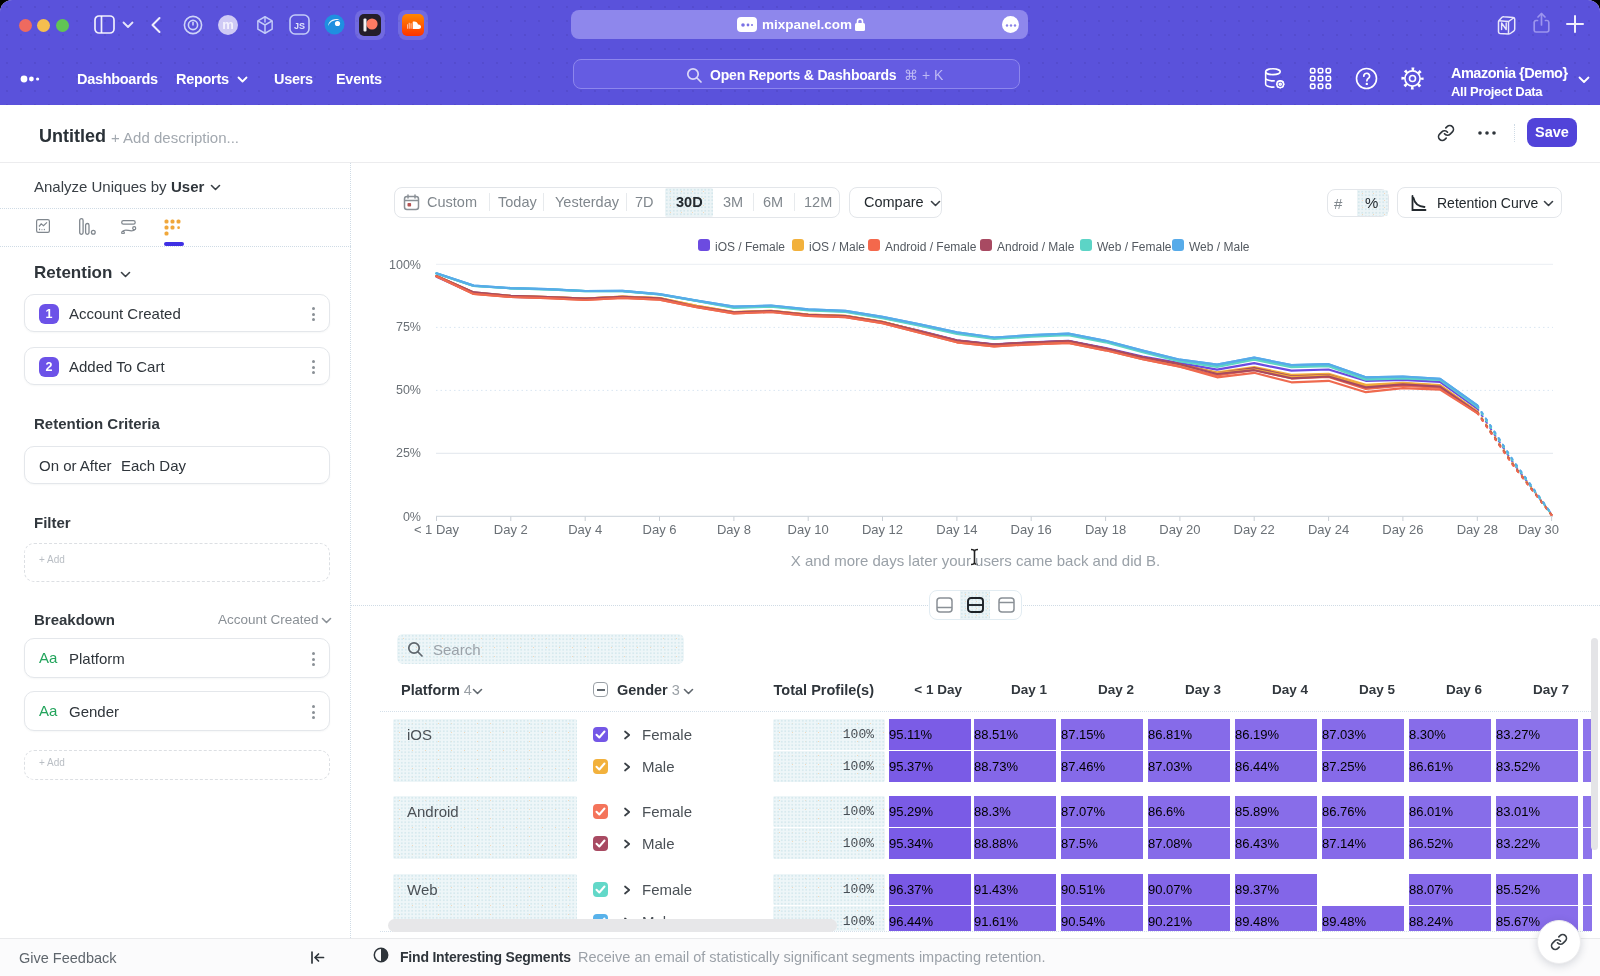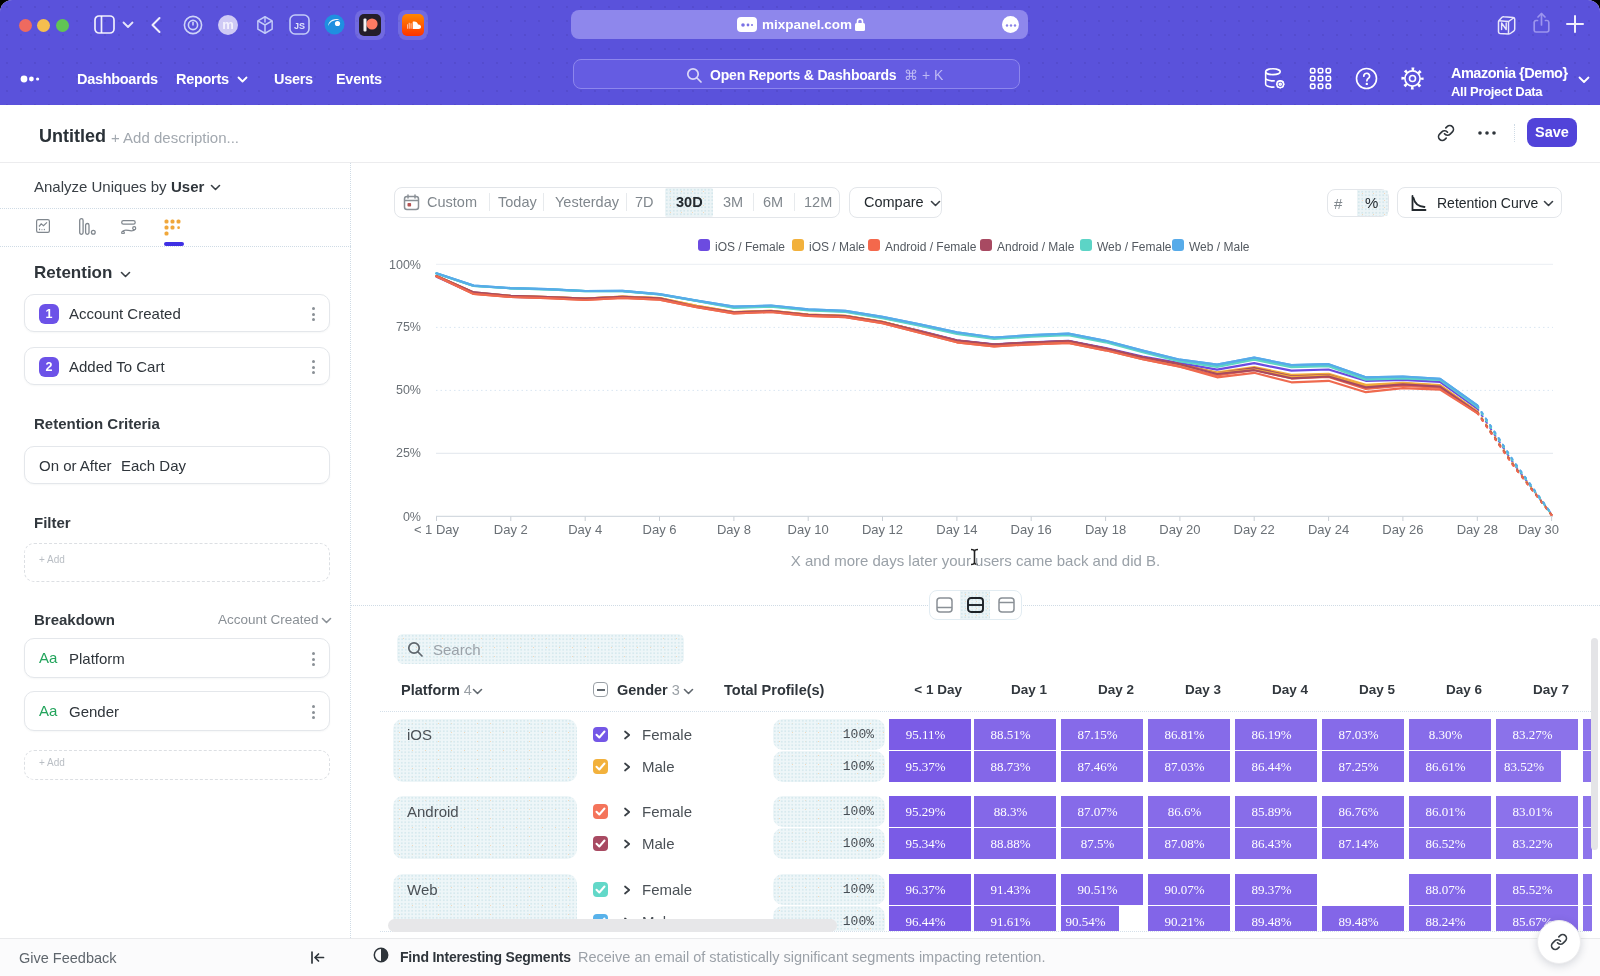"Total Profile(s)" div.abs { text-align: left -> right }
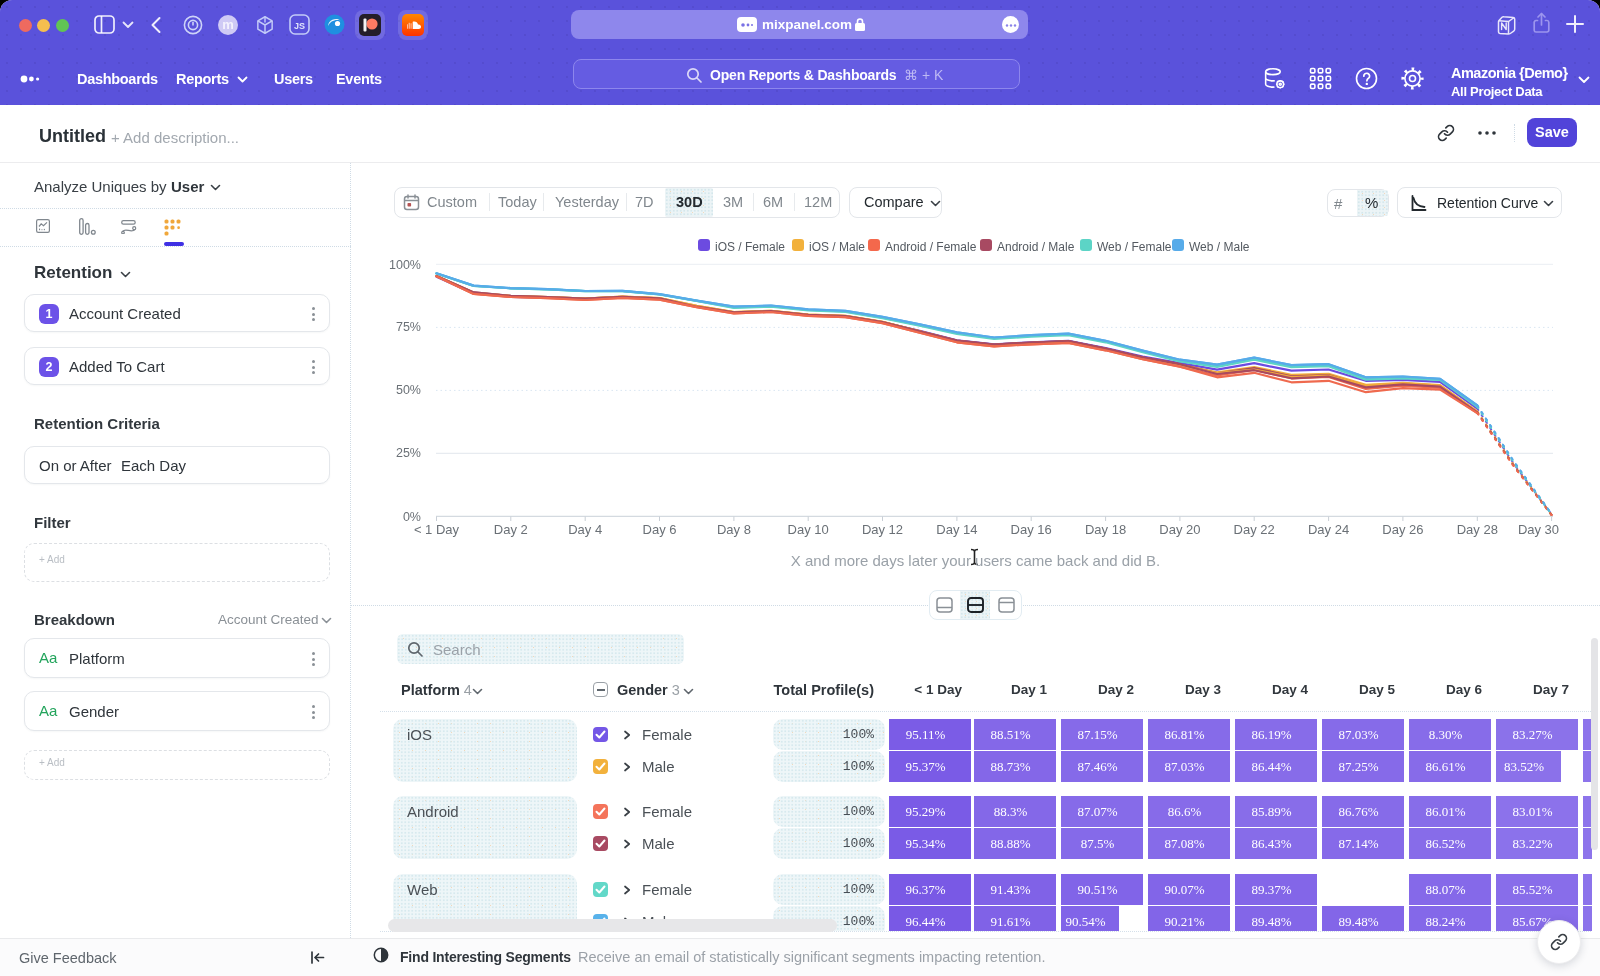"iOS" .hatch { border-radius: 10px -> 2px }
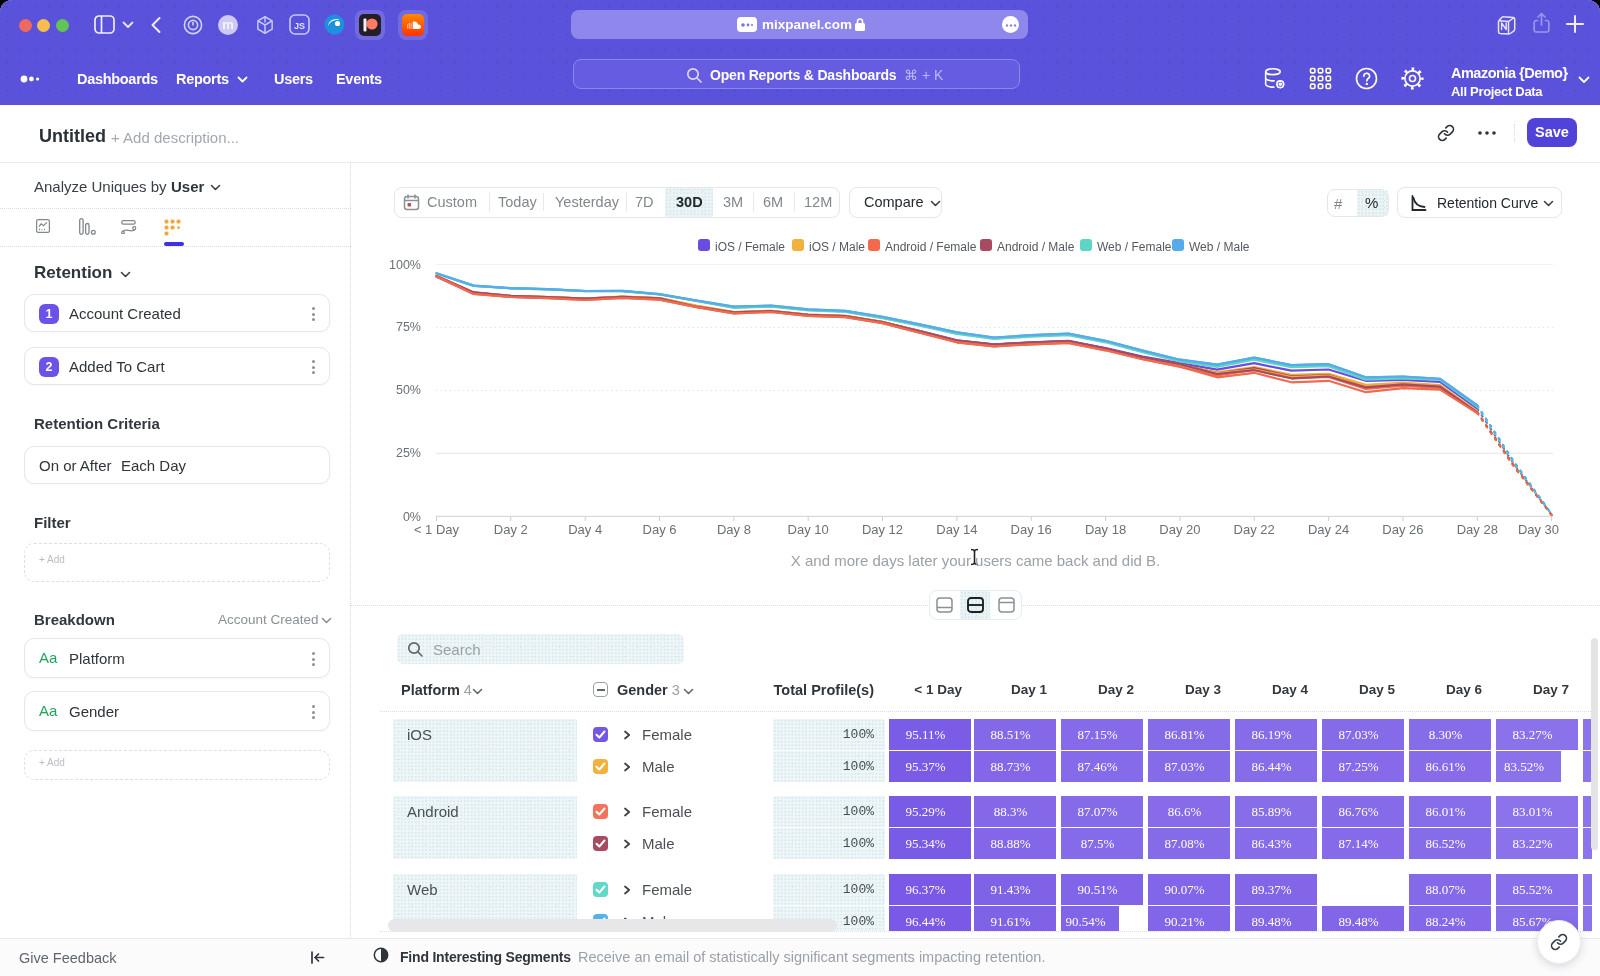"95.11%" .pc { color: #ffffff -> #000000; font-family: Liberation Serif, serif -> Liberation Sans, sans-serif; text-align: center -> left }
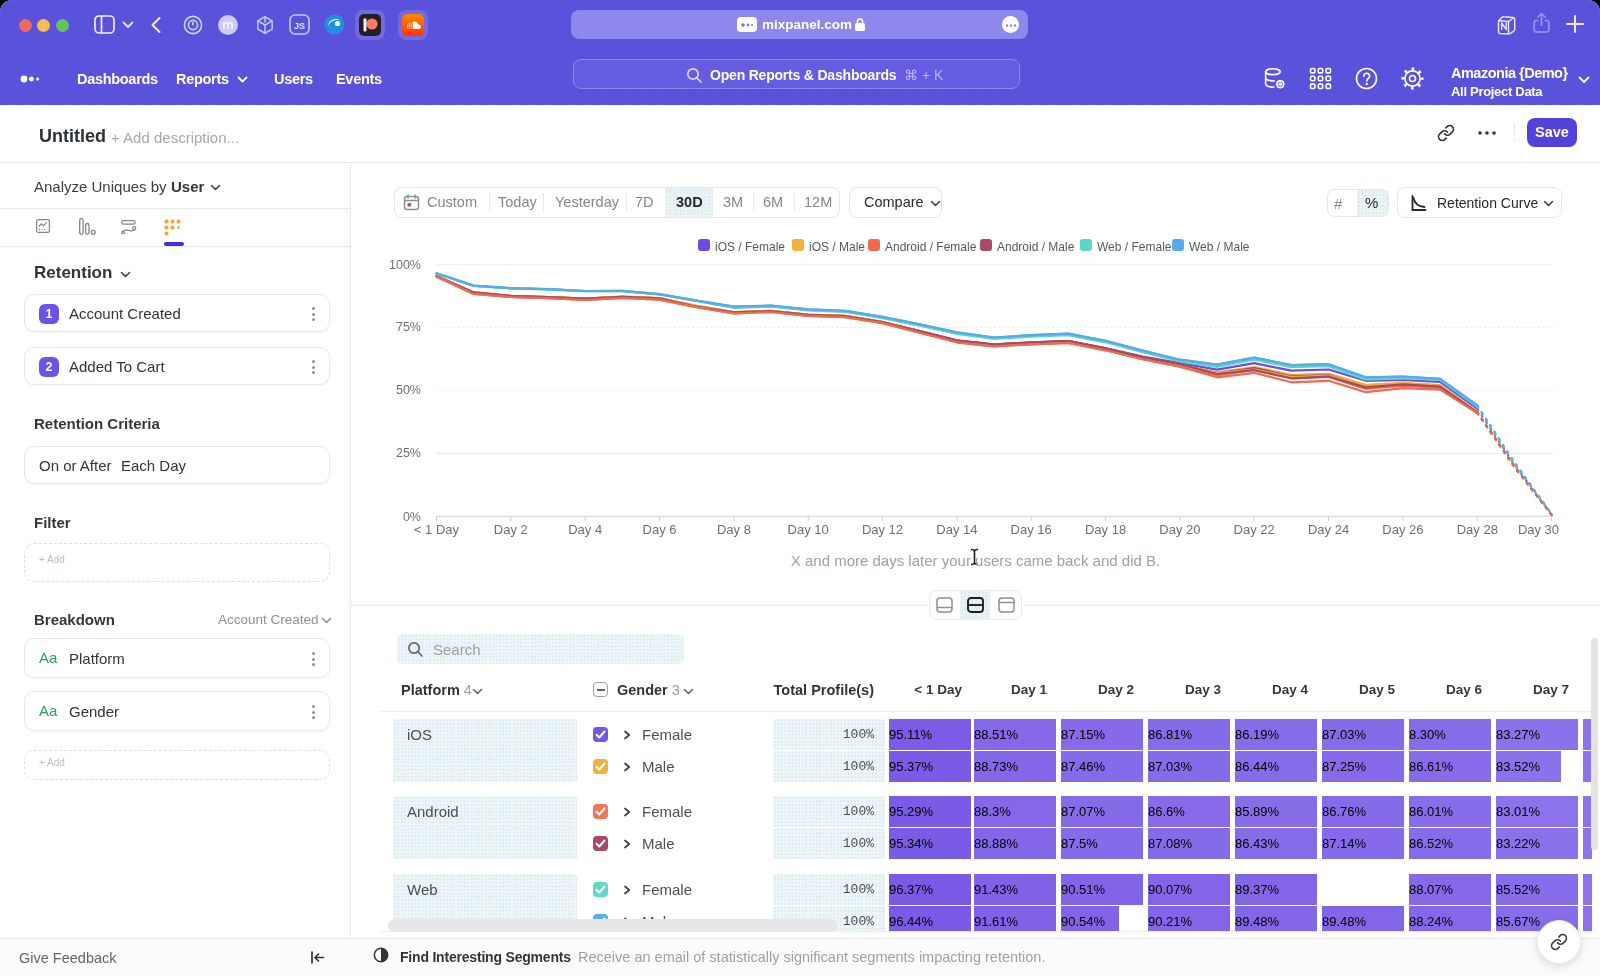"83.52%" div.pc { width: 65px -> 82px }
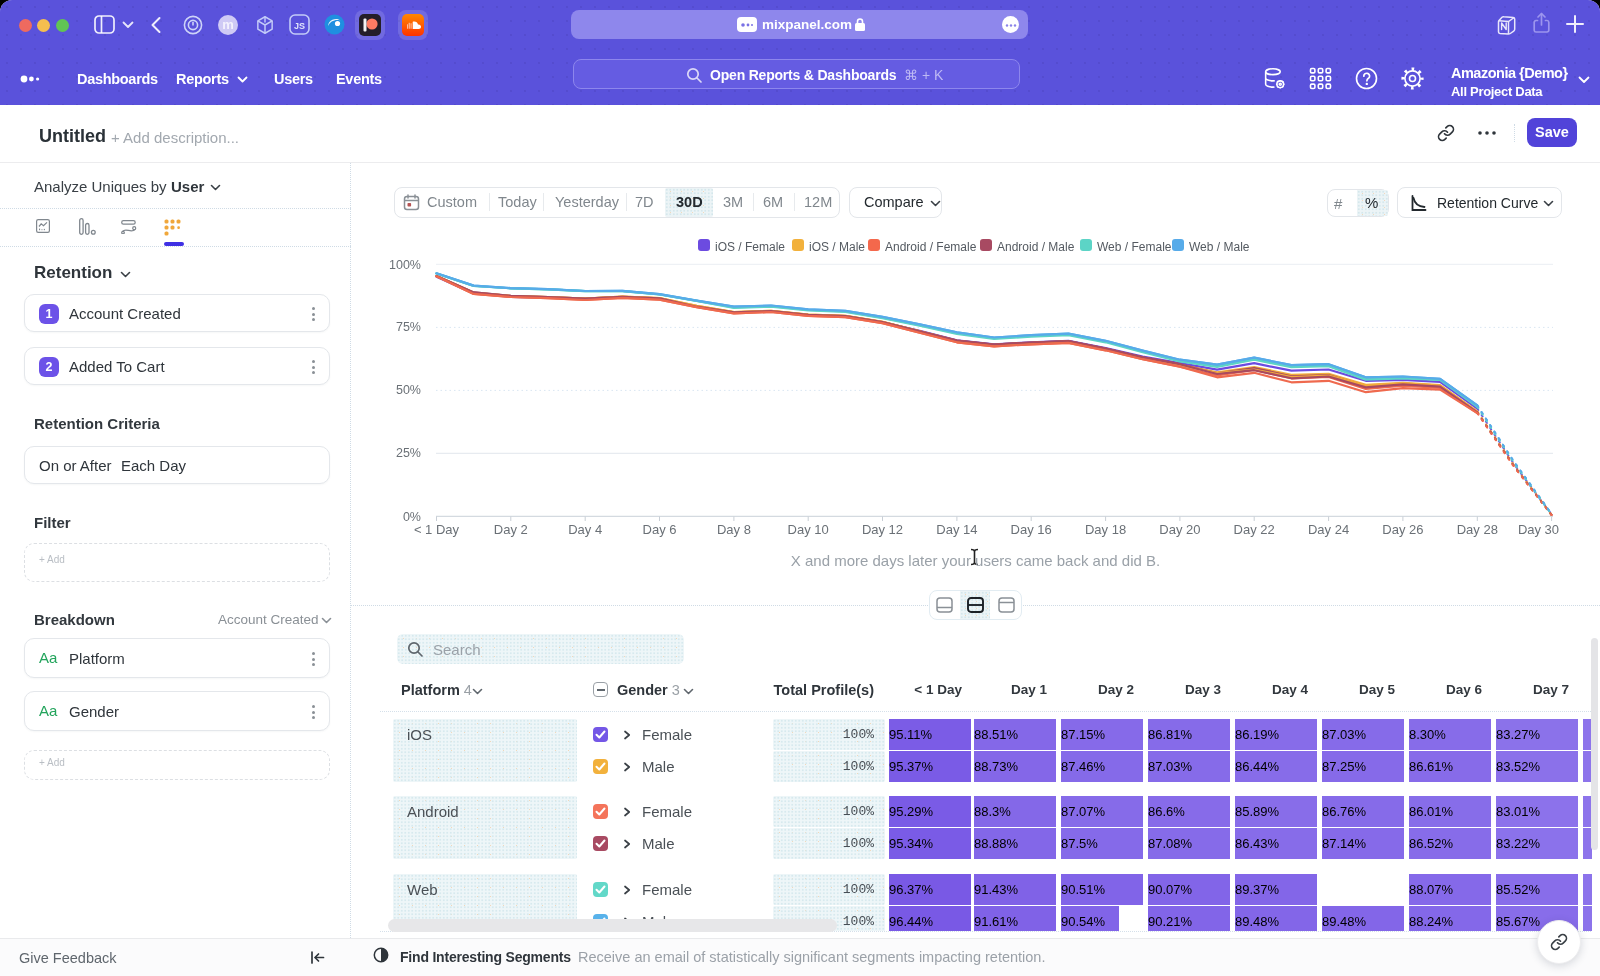"90.54%" div.pc { width: 58px -> 82px }
